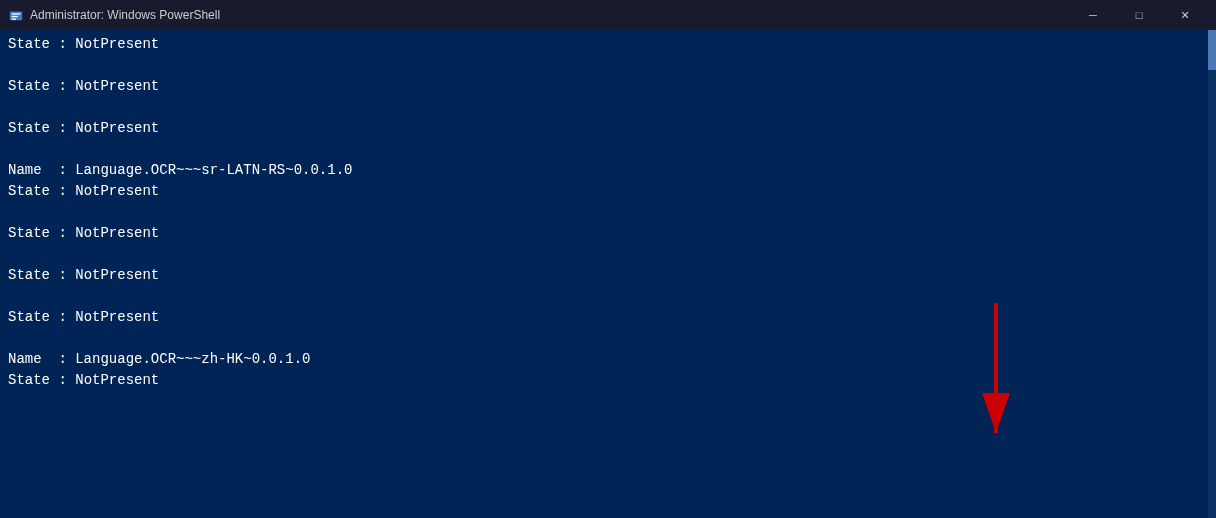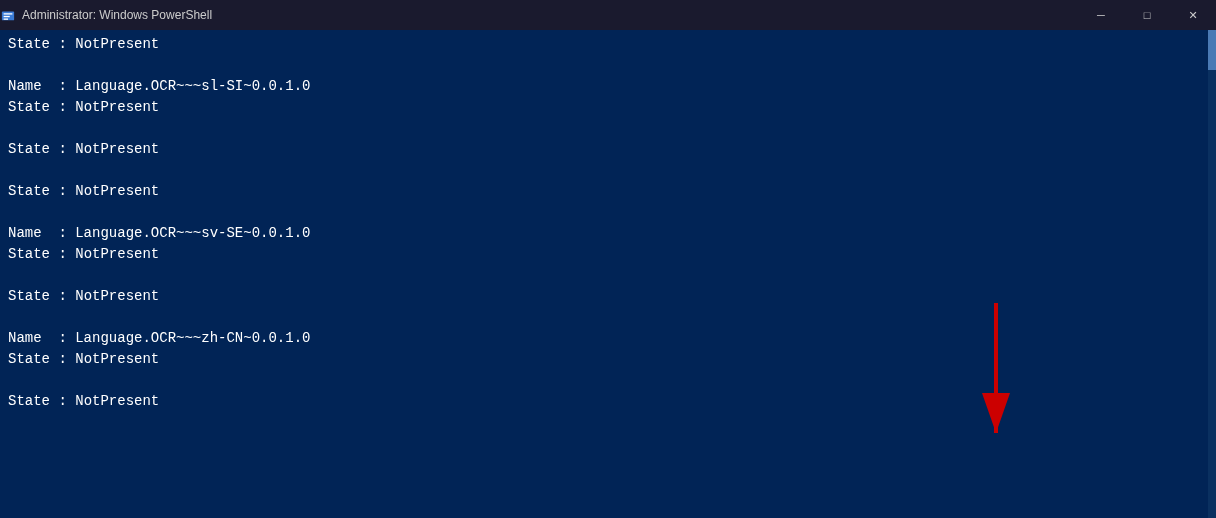"Administrator: Windows PowerShell" .titlebar { padding: 0 0 -> 0 8px }
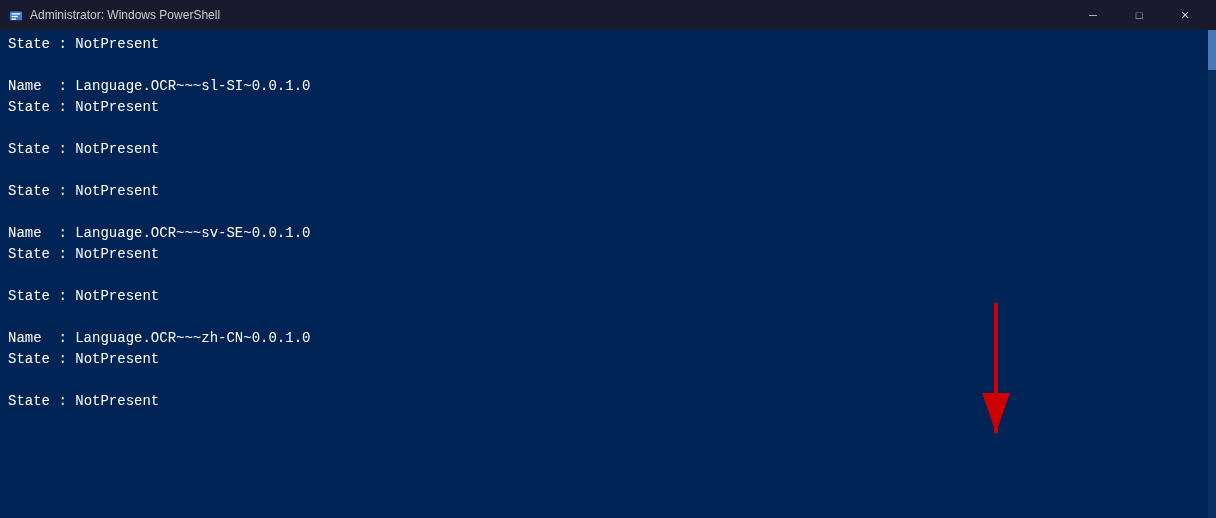"Name : Language.OCR~~~sl-SI~0.0.1.0" div.line { html: <div><span>Name</span><span> : </span><span>Language.OCR~~~sl-SI~0.0.1.0</span></div> -> none }
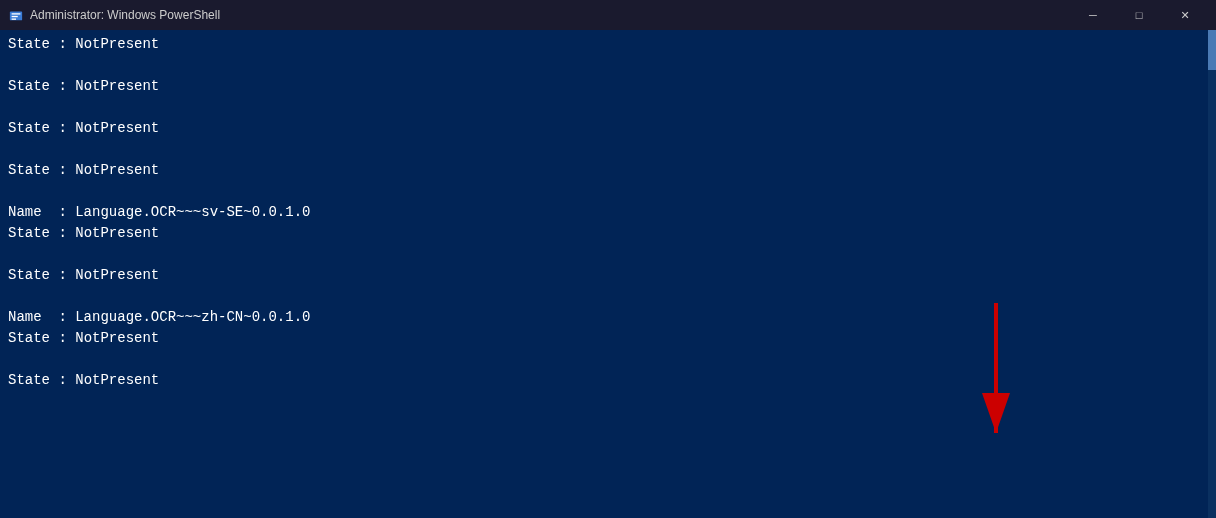"Name : Language.OCR~~~sr-LATN-RS~0.0.1.0" div.line { html: none -> <div><span>Name</span><span> : </span><span>Language.OCR~~~sr-LATN-RS~0.0.1.0</span></div> }
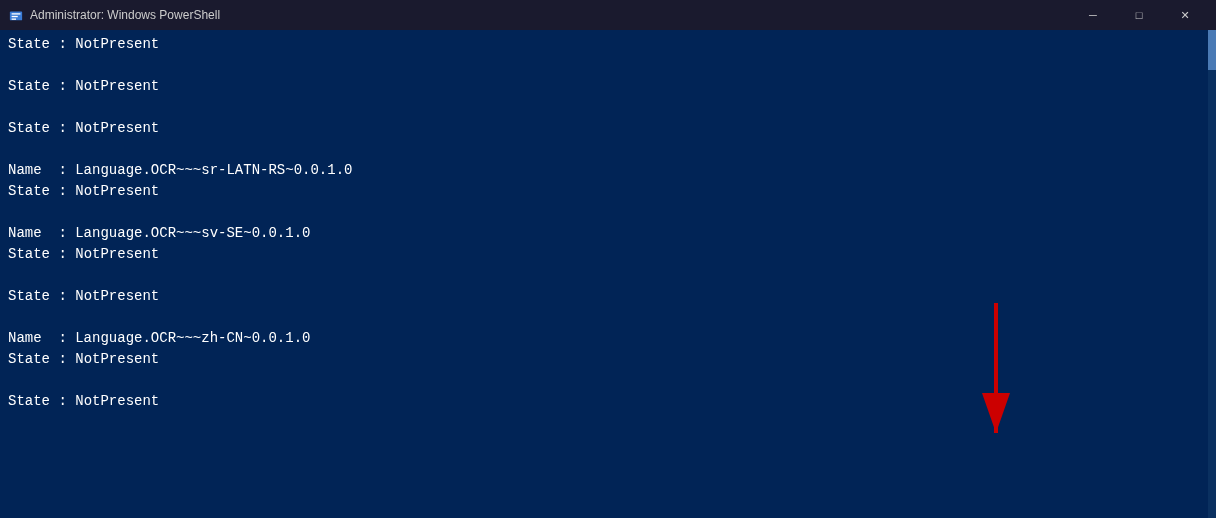"Name : Language.OCR~~~sv-SE~0.0.1.0" div.line { html: <div><span>Name</span><span> : </span><span>Language.OCR~~~sv-SE~0.0.1.0</span></div> -> none }
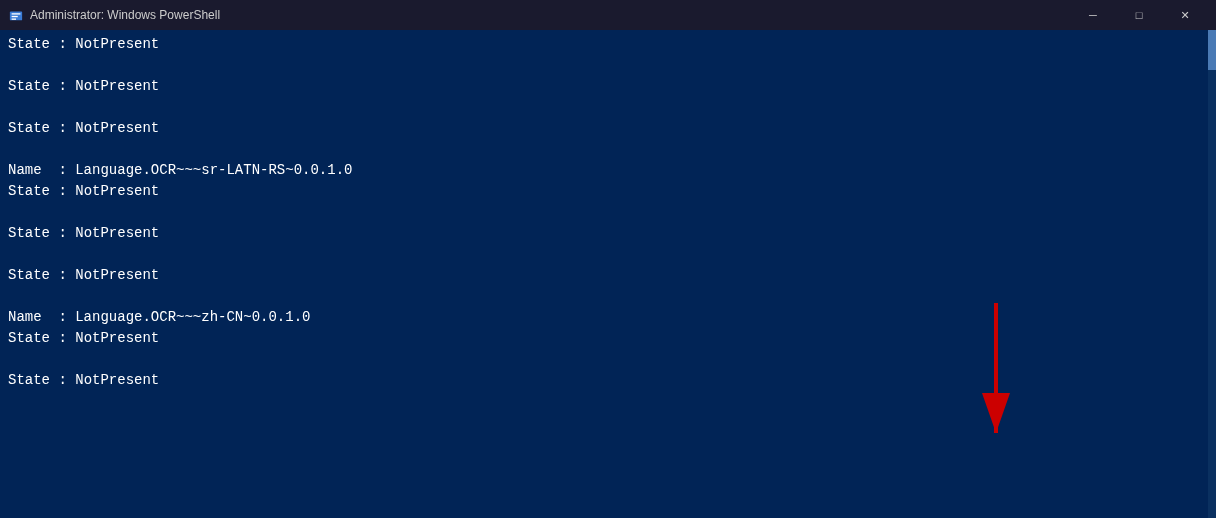"Name : Language.OCR~~~zh-CN~0.0.1.0" div.line { html: <div><span>Name</span><span> : </span><span>Language.OCR~~~zh-CN~0.0.1.0</span></div> -> none }
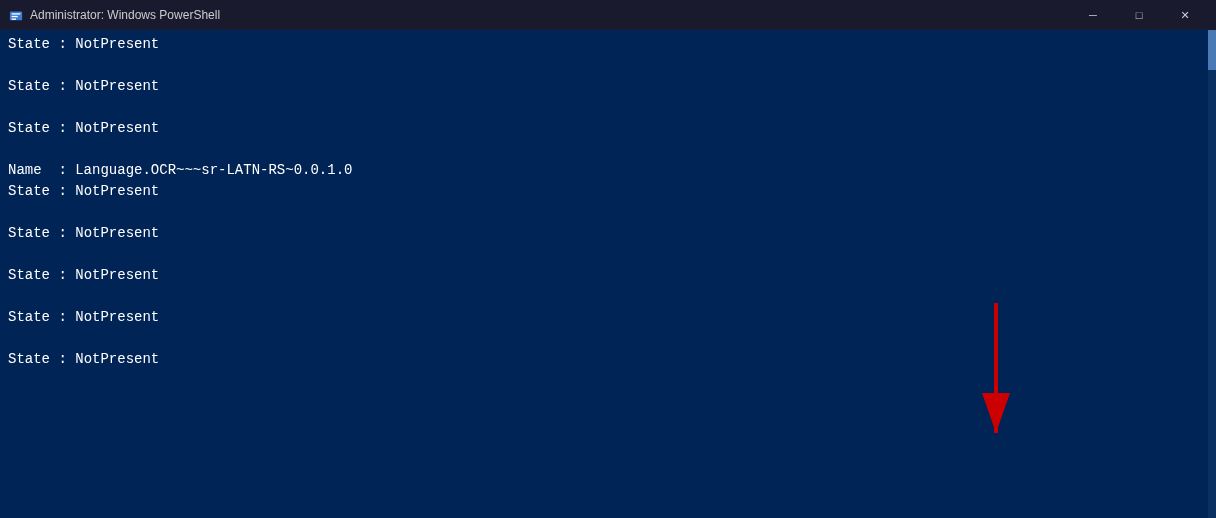"Name : Language.OCR~~~zh-HK~0.0.1.0" div.line { html: none -> <div><span>Name</span><span> : </span><span>Language.OCR~~~zh-HK~0.0.1.0</span></div> }
